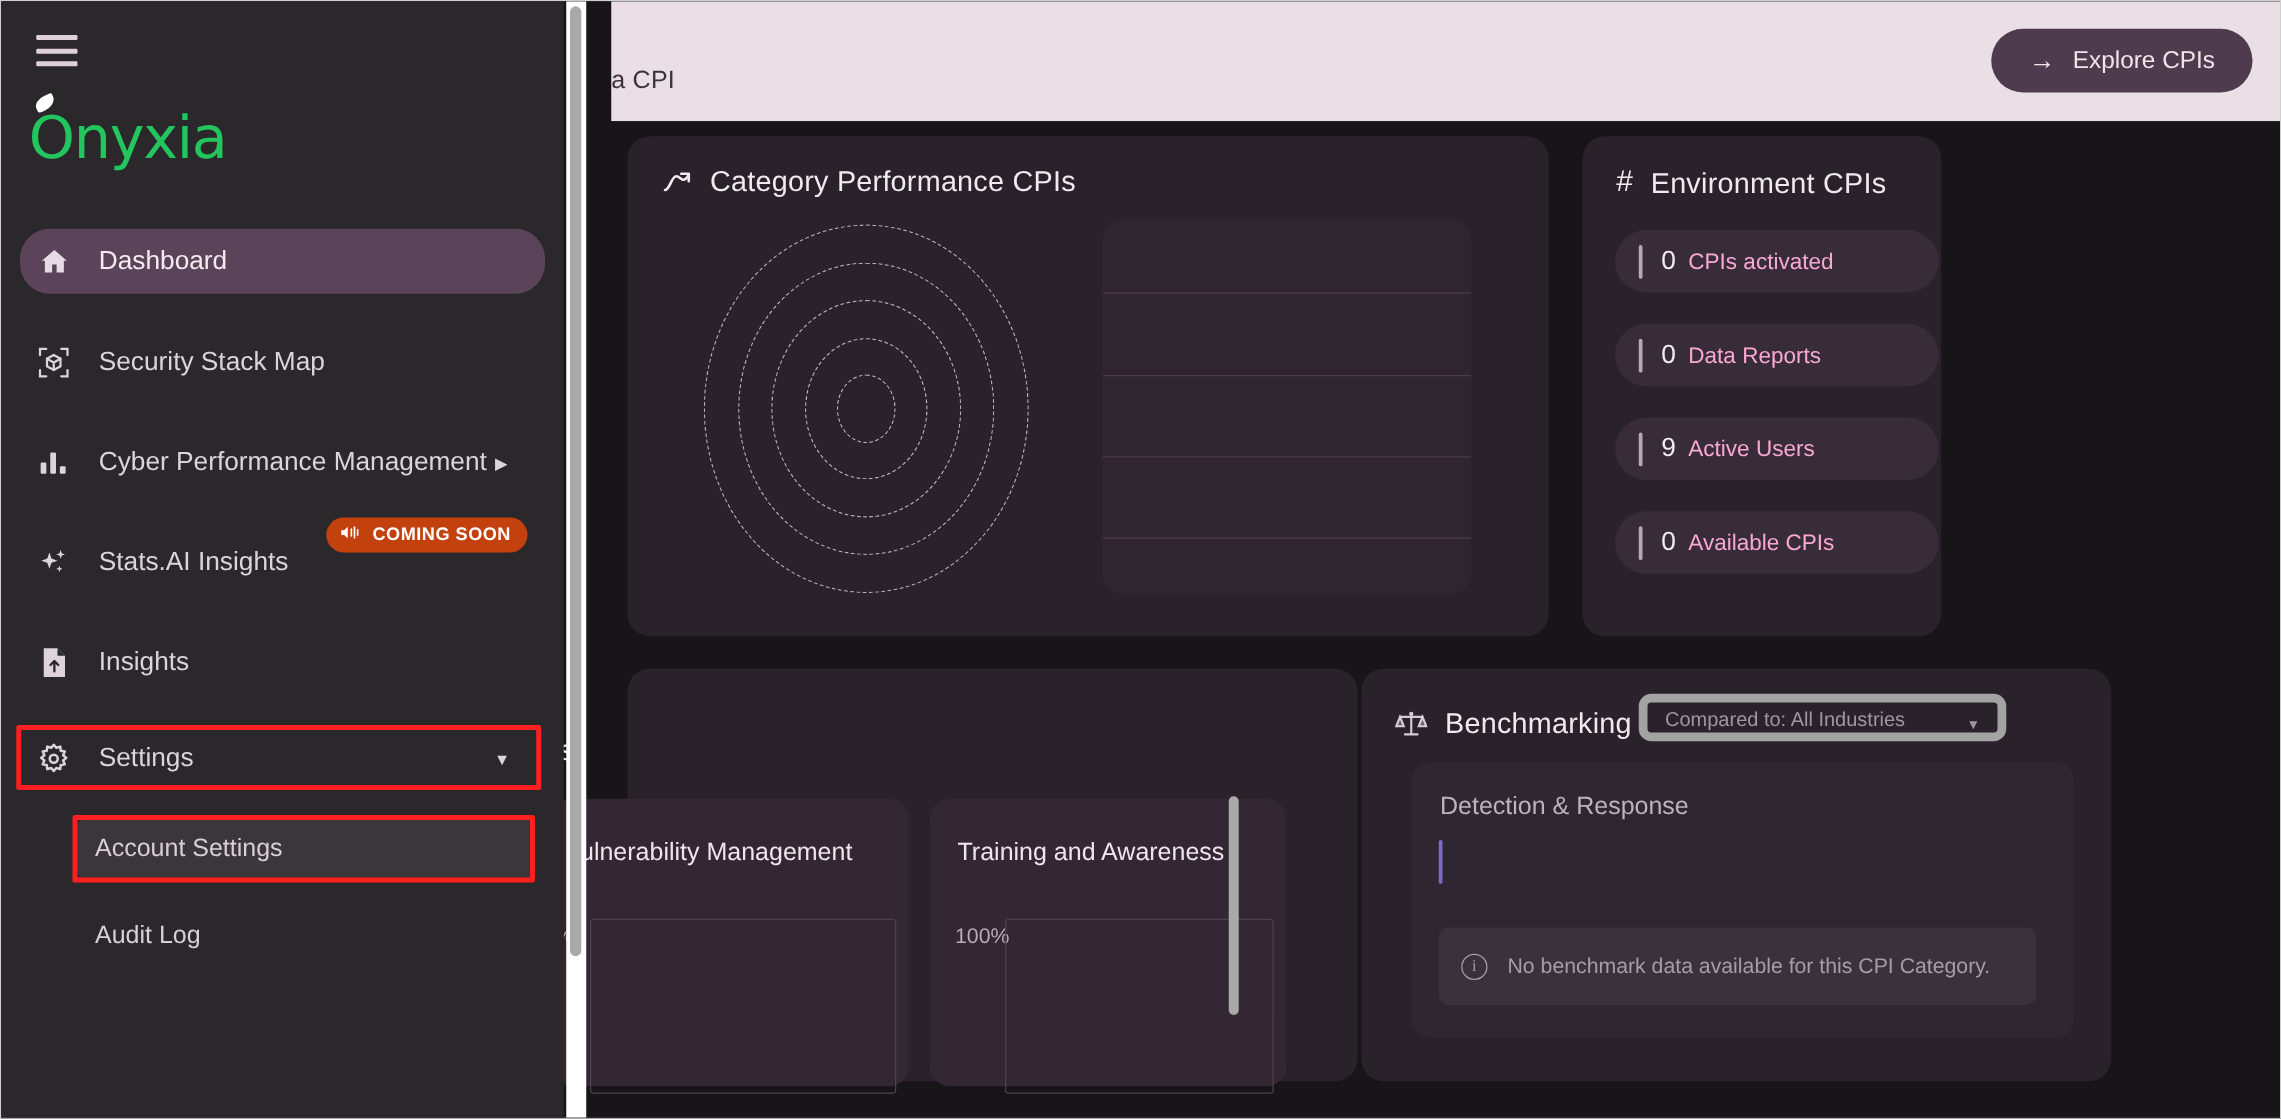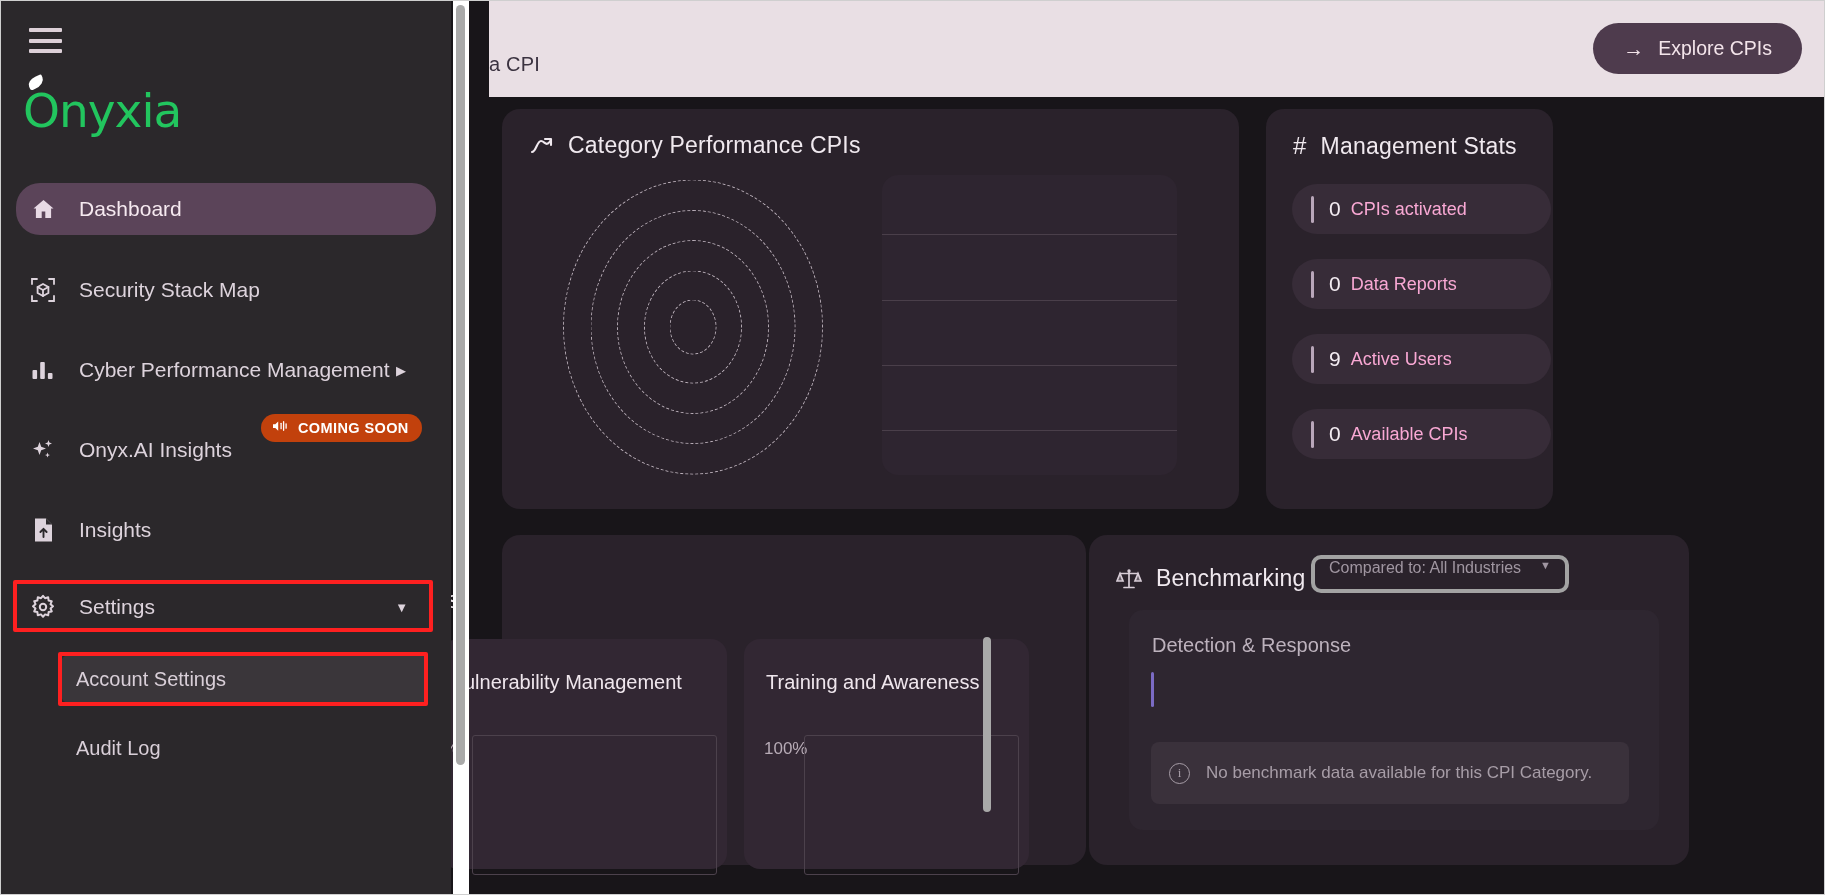"Management Stats" span { text: Management Stats -> Environment CPIs }
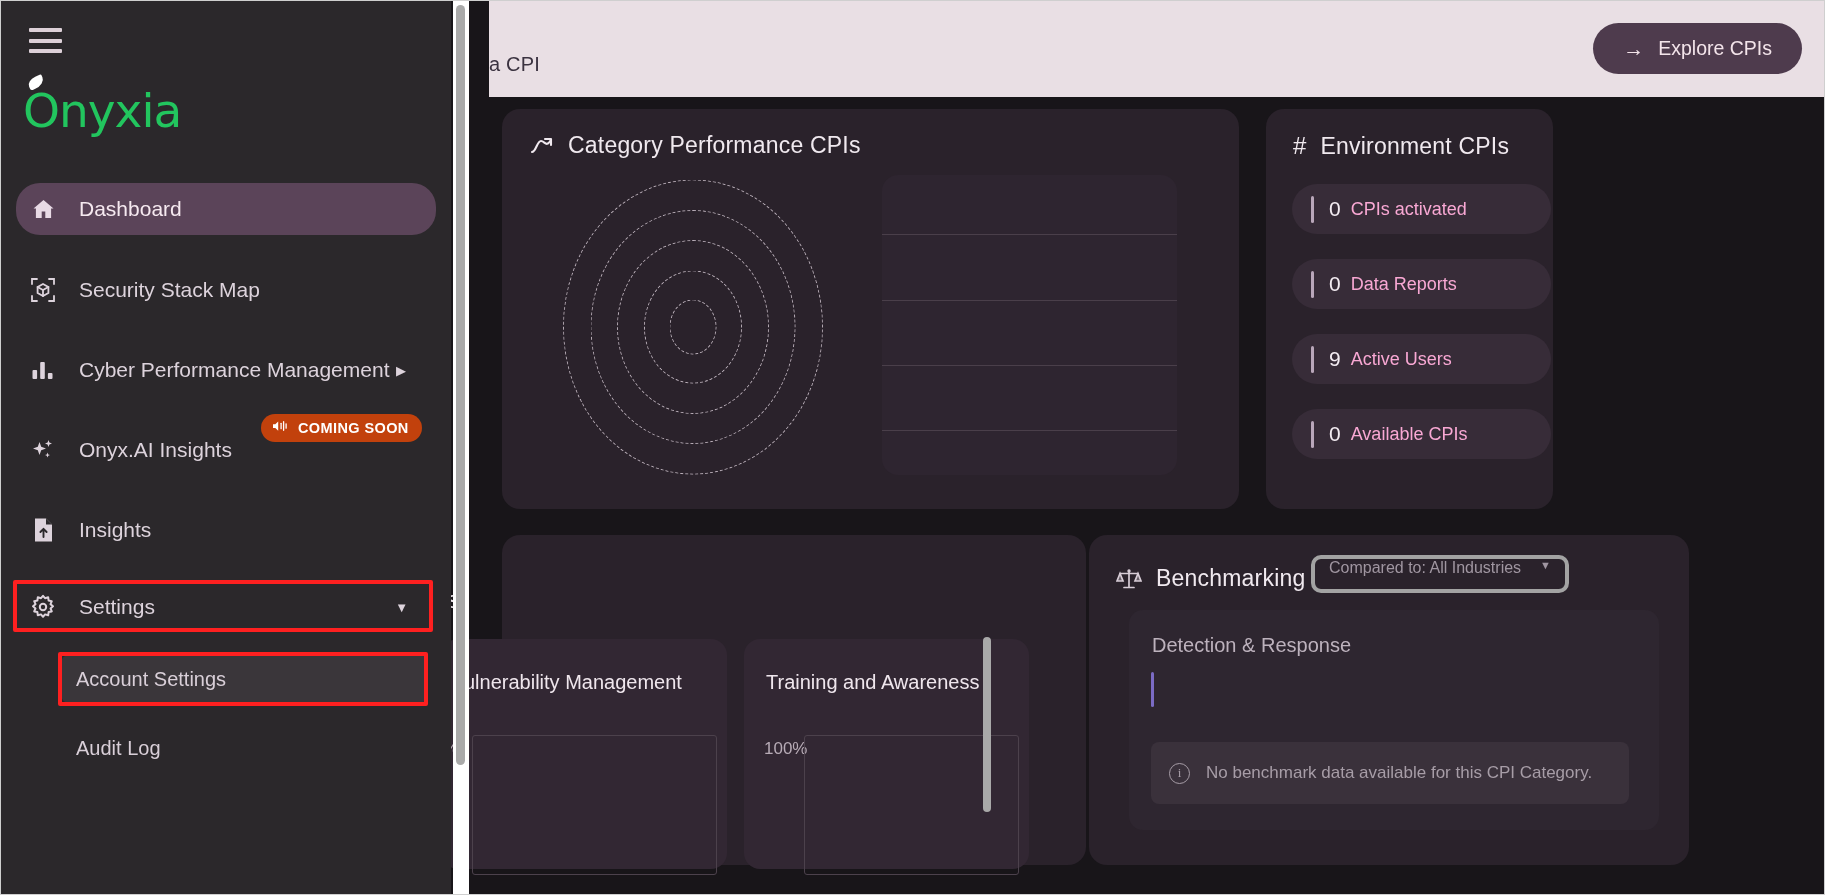"Onyx.AI Insights" span { text: Onyx.AI -> Stats.AI }
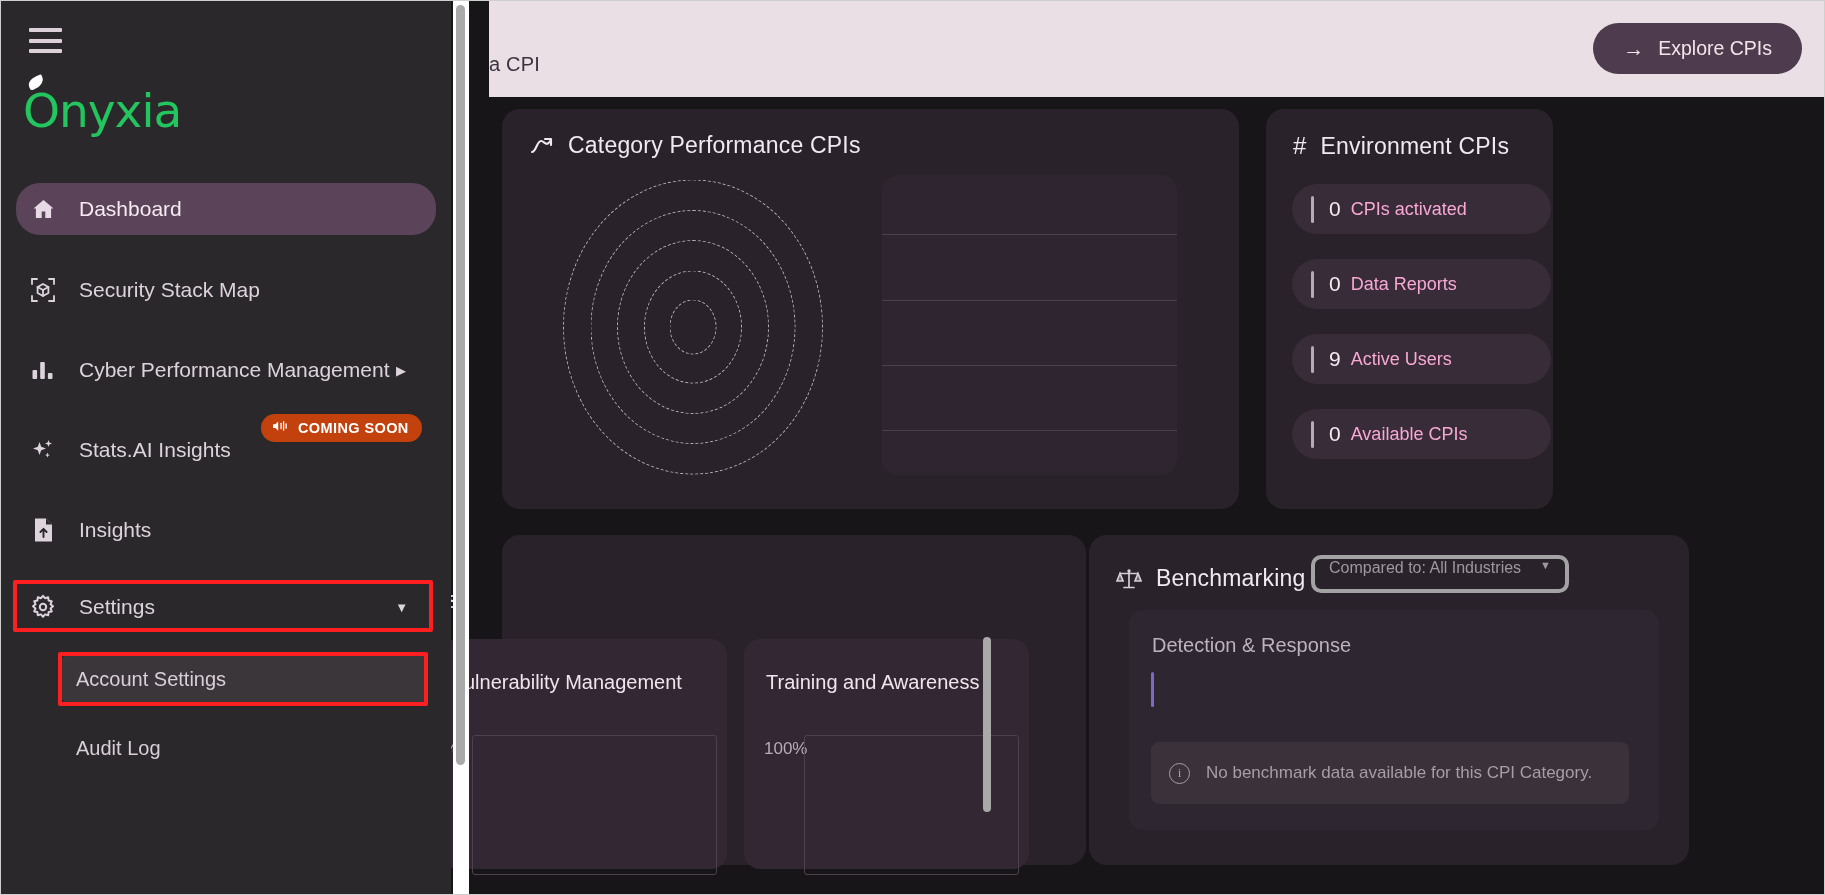"Compared to: All Industries" .bench-select { align-items: flex-start -> flex-end; border: 4px solid #a3a3a3 -> 7px solid #a3a3a3; width: 258px -> 294px }
